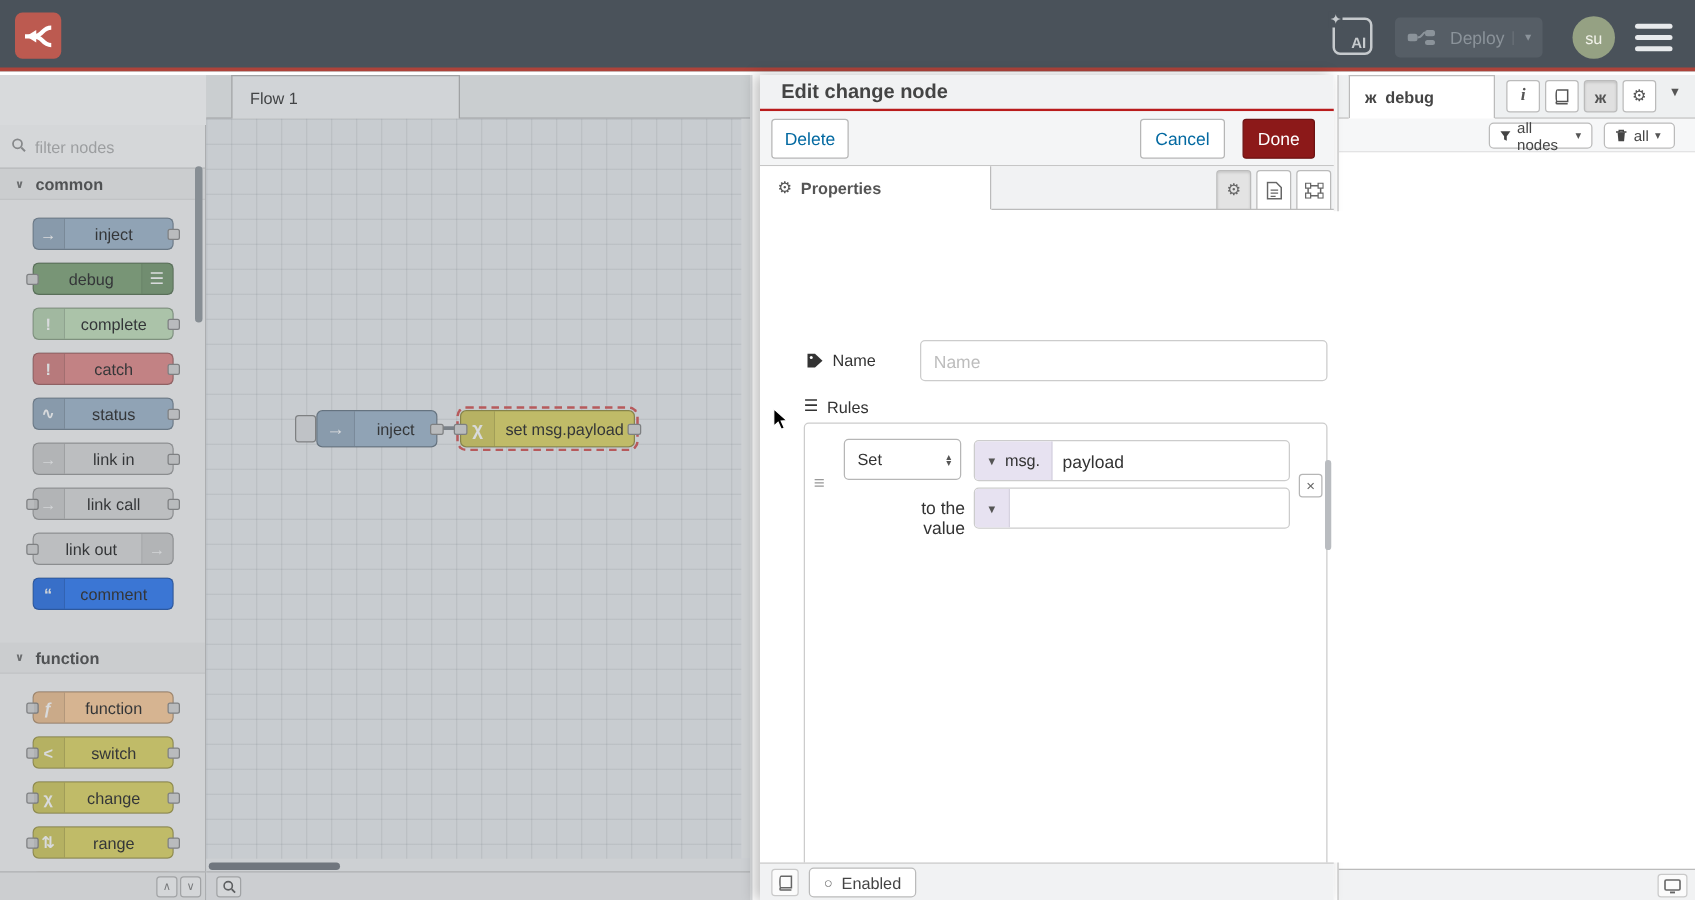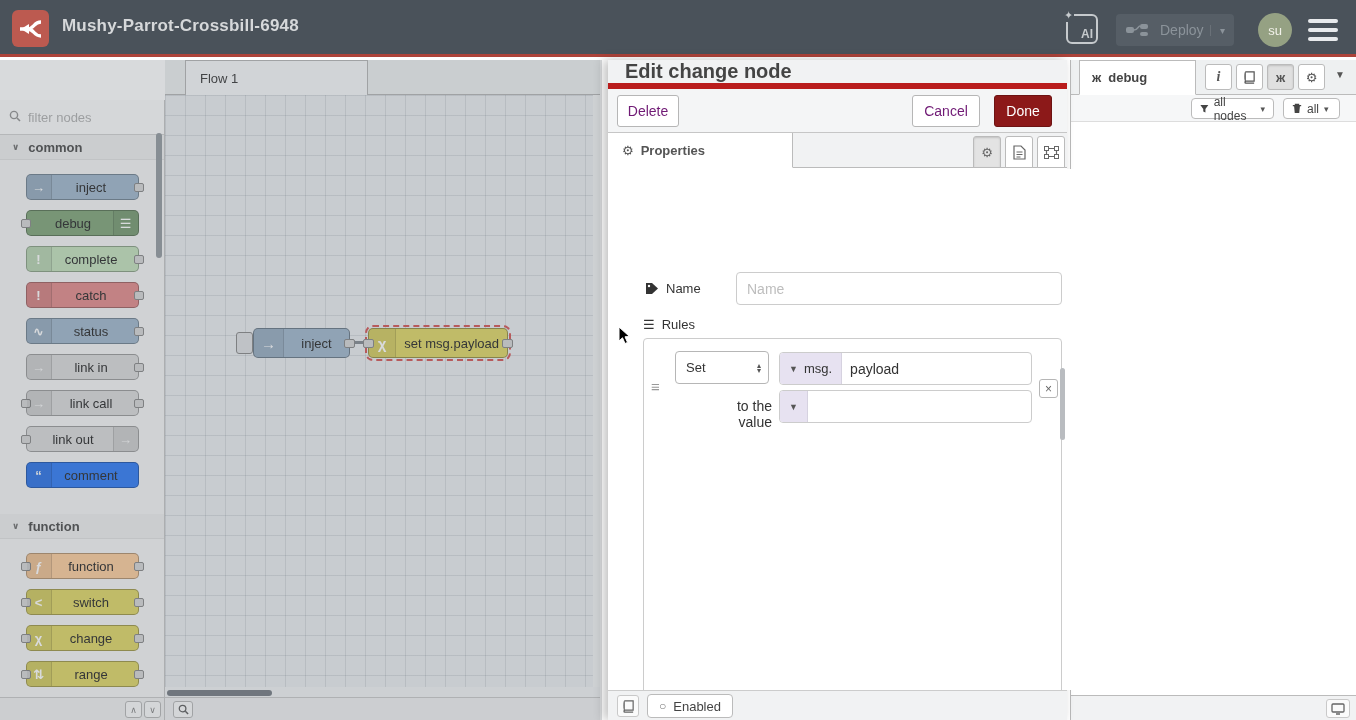"Mushy-Parrot-Crossbill-6948" div { html: <div>Mushy-Parrot-Crossbill-6948</div> -> none }
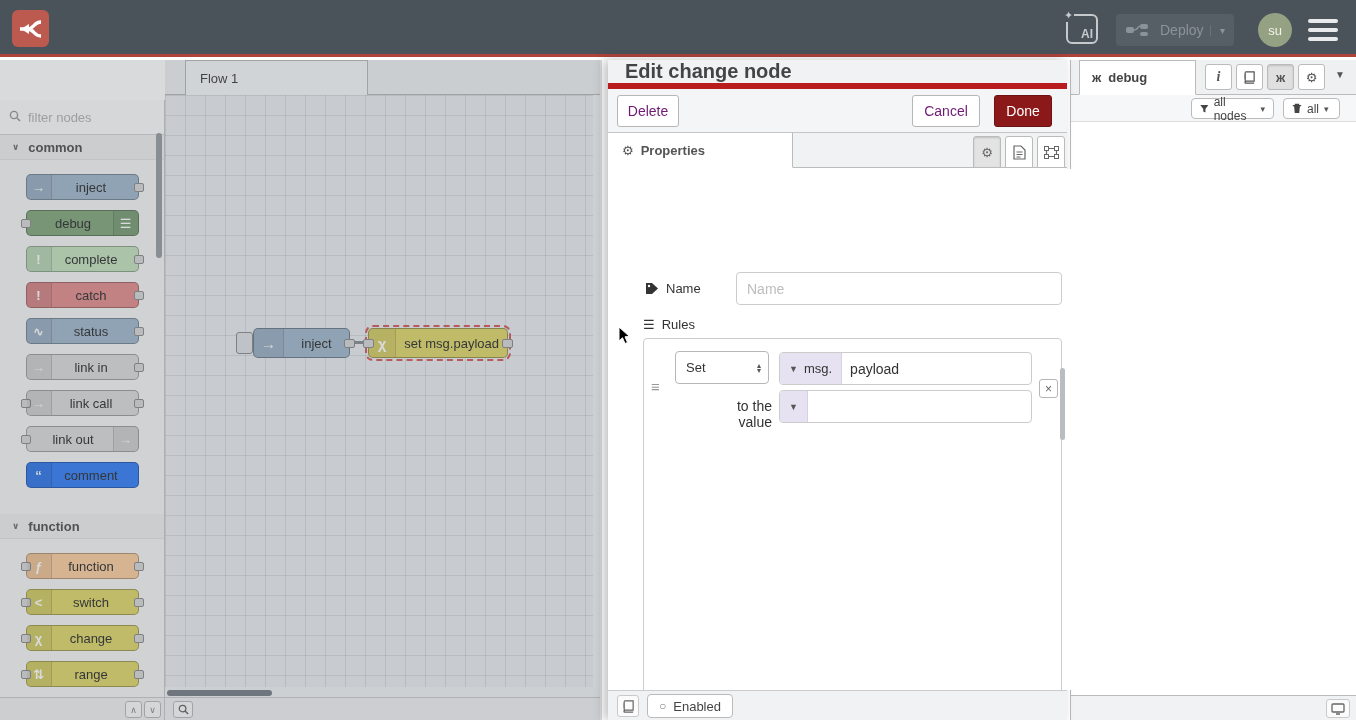"Edit change node" #tray-header { border-bottom: 6px solid #b91c1c -> 2px solid #b91c1c; font-size: 20px -> 16px }
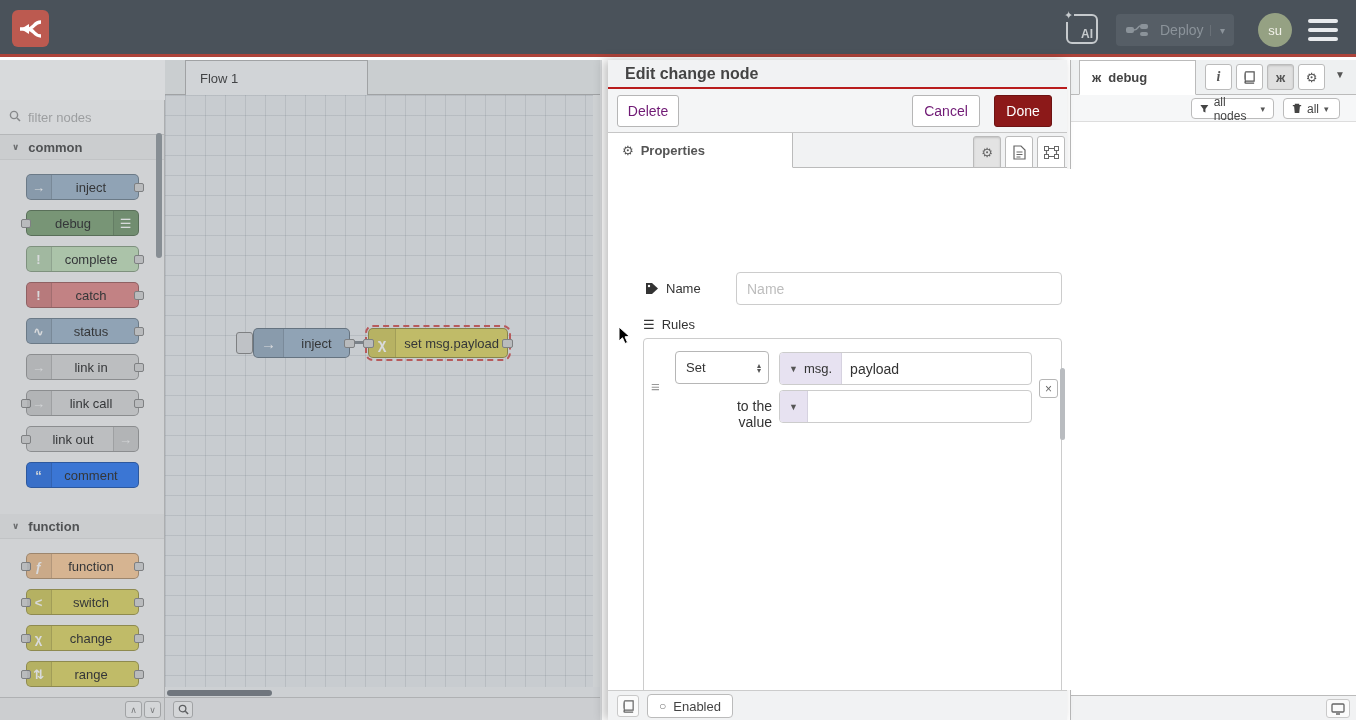"Delete" .btn { color: #701a75 -> #0369a1 }
